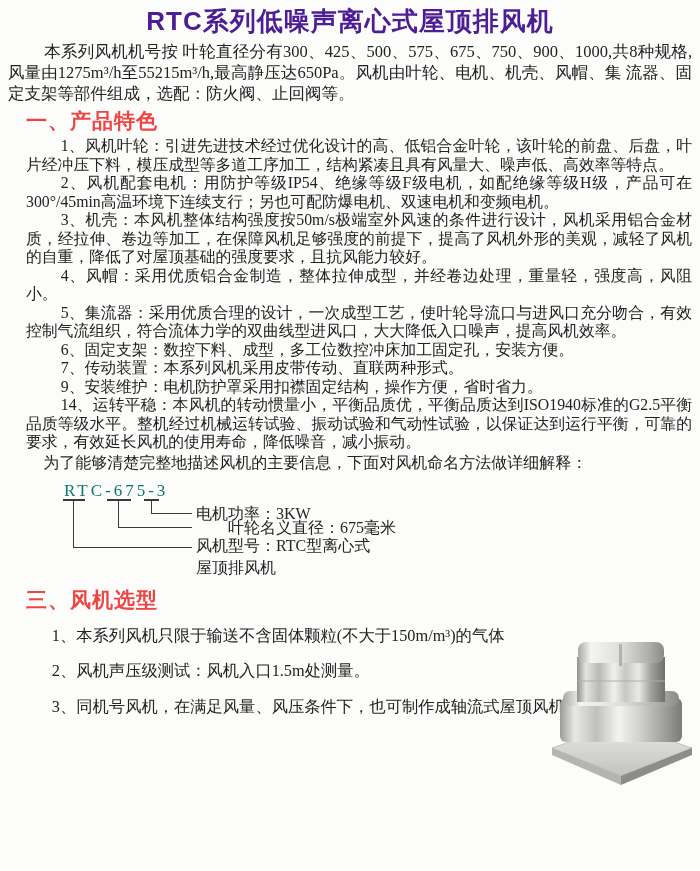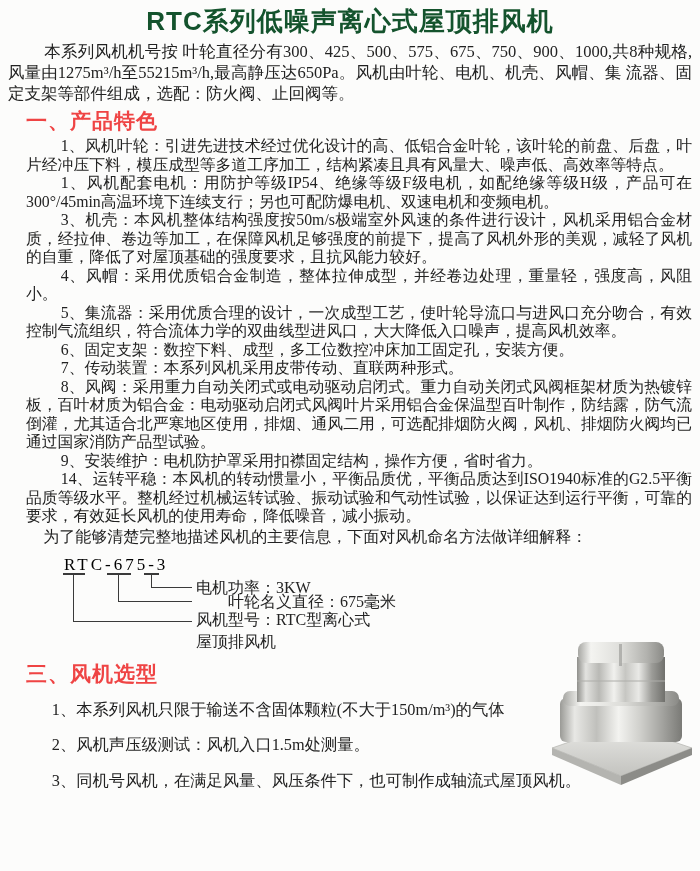"RTC系列低噪声离心式屋顶排风机" .title { color: #14532d -> #4c1d95 }
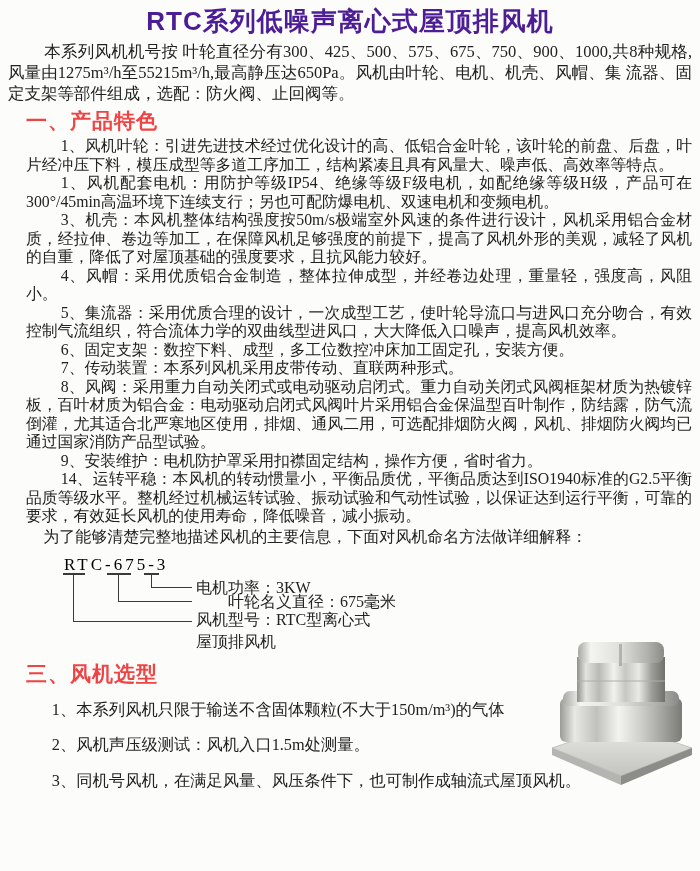"1、风机配套电机：用防护等级IP54、绝缘等级F级电机，如配绝缘等级H级，产品可" p.body-text { text: 1 -> 2 }
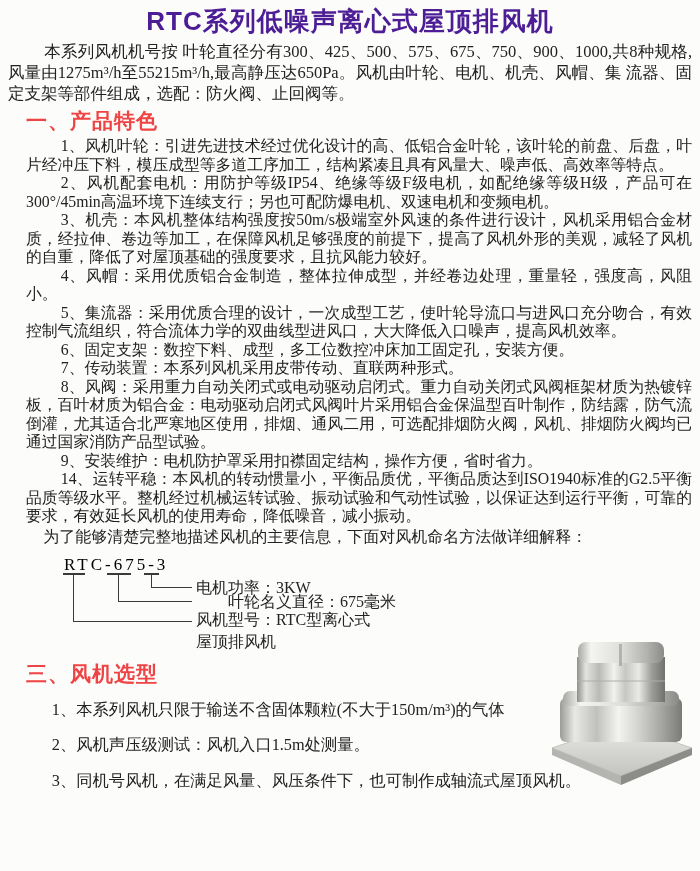"8、风阀：采用重力自动关闭式或电动驱动启闭式。重力自动关闭式风阀框架材质为热镀锌" p.body-text { html: <p>8、风阀：采用重力自动关闭式或电动驱动启闭式。重力自动关闭式风阀框架材质为热镀锌板，百叶材质为铝合金：电动驱动启闭式风阀叶片采用铝合金保温型百叶制作，防结露，防气流倒灌，尤其适合北严寒地区使用，排烟、通风二用，可选配排烟防火阀，风机、排烟防火阀均已通过国家消防产品型试验。</p> -> none }
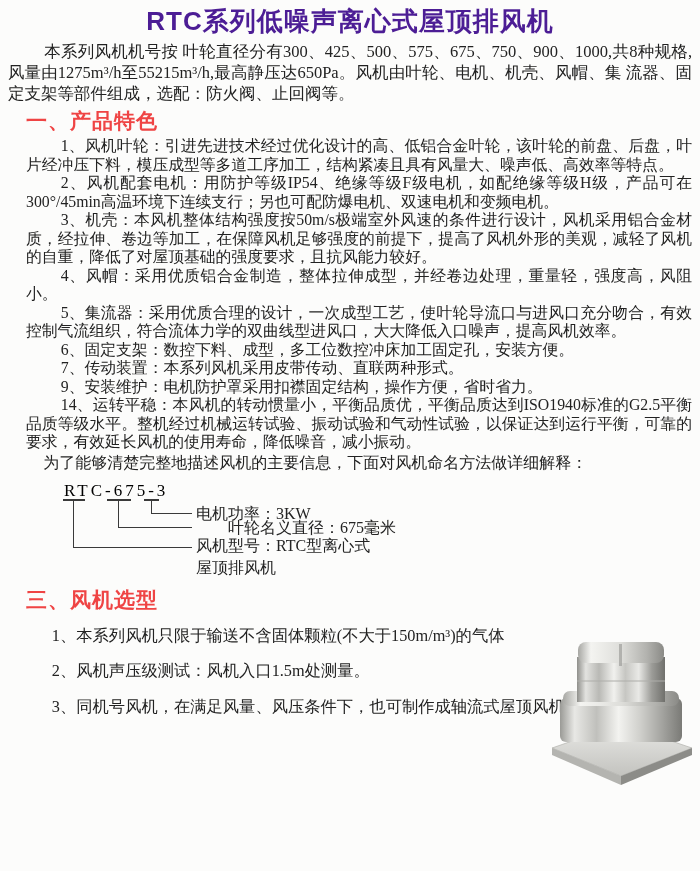"RTC-675-3" .model-code { color: #000000 -> #0f766e }
